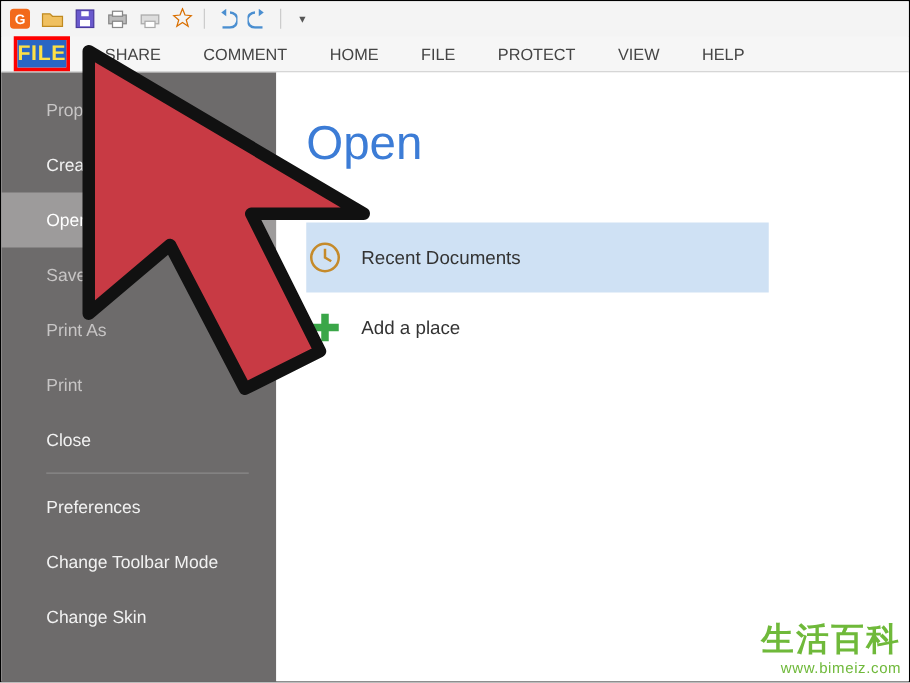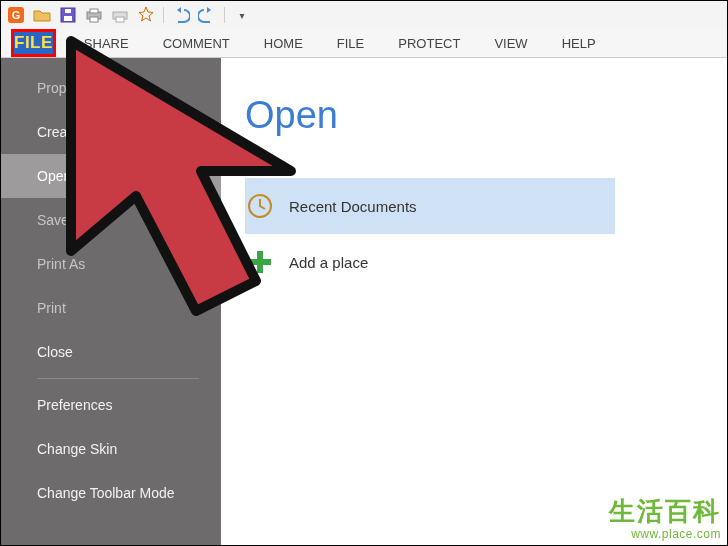"Change Skin" div.item { order: before "Change Toolbar Mode" -> after "Change Toolbar Mode" }
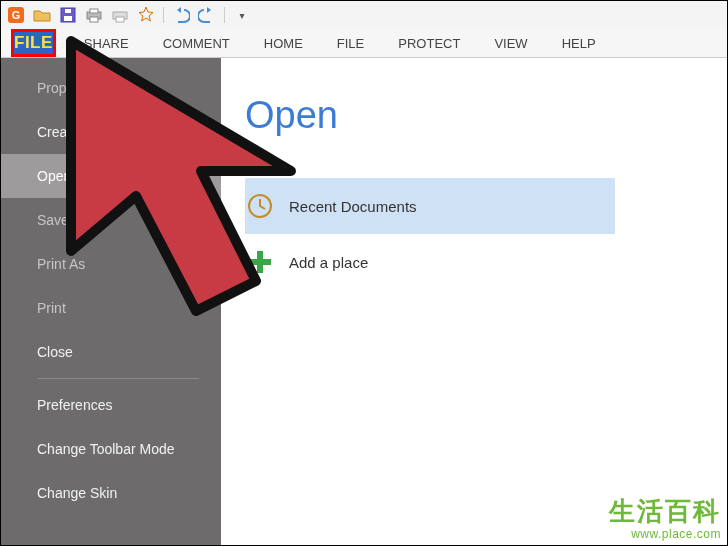"www.place.com" div.url { text: www.place.com -> www.bimeiz.com }
